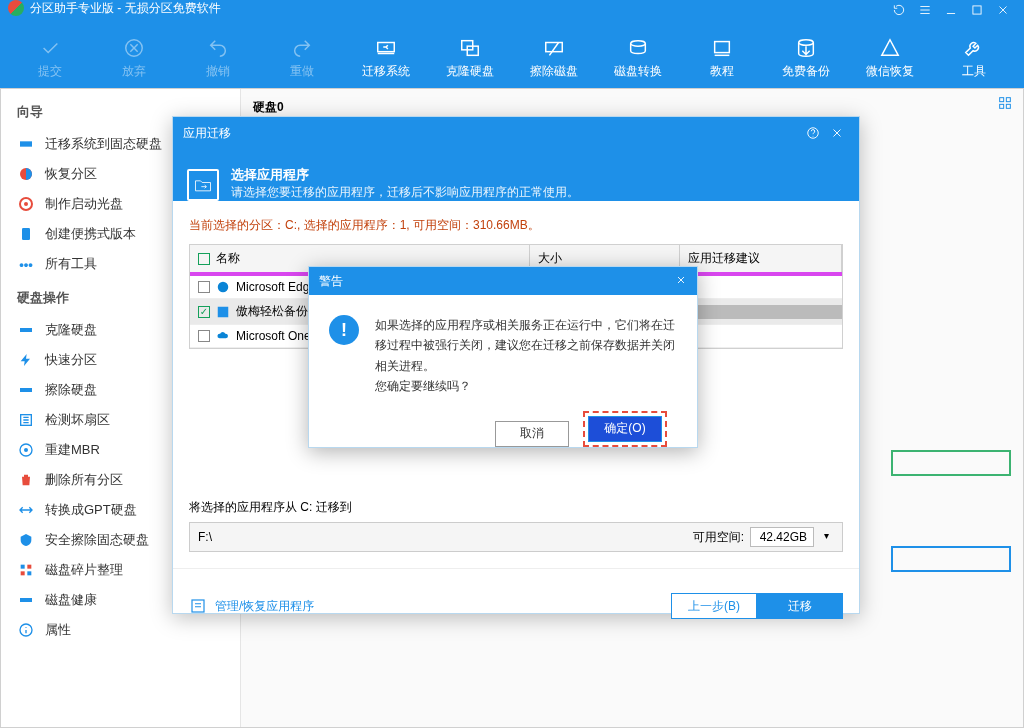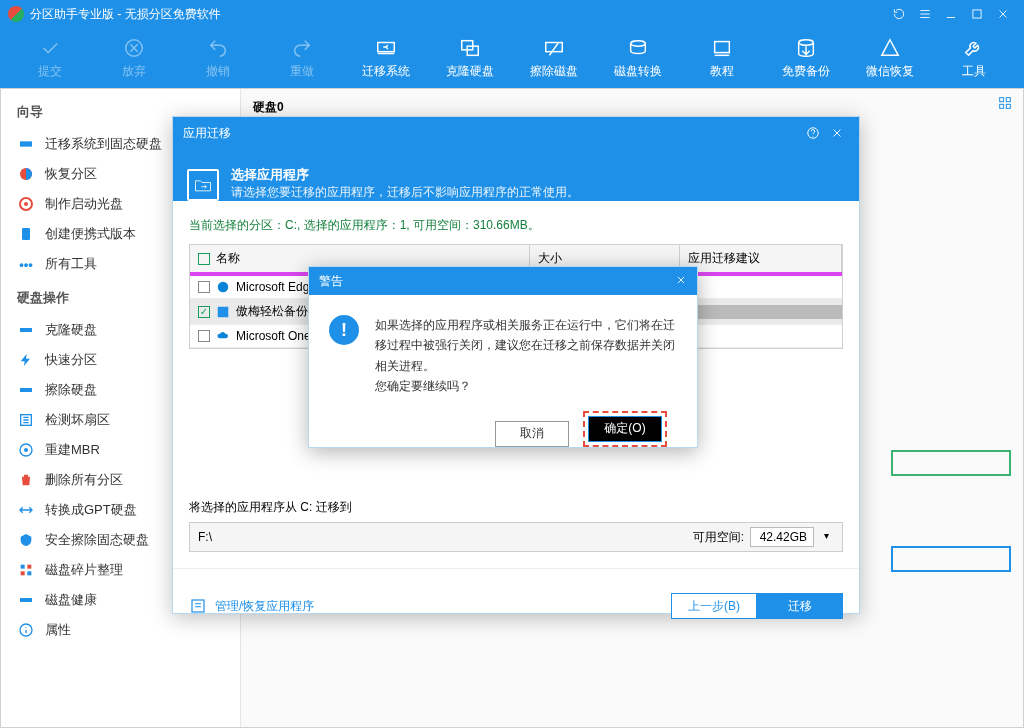"分区助手专业版 - 无损分区免费软件" .titlebar { align-items: center -> none }
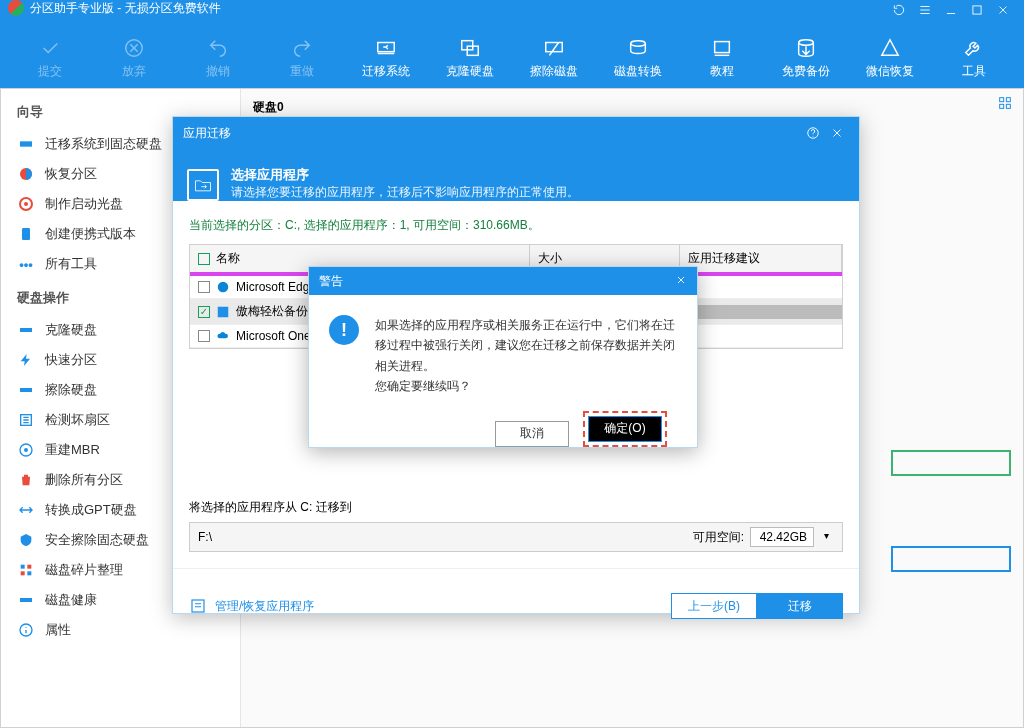"当前选择的分区：C:, 选择的应用程序：1, 可用空间：310.66MB。" .info-line { color: #15803d -> #c2410c }
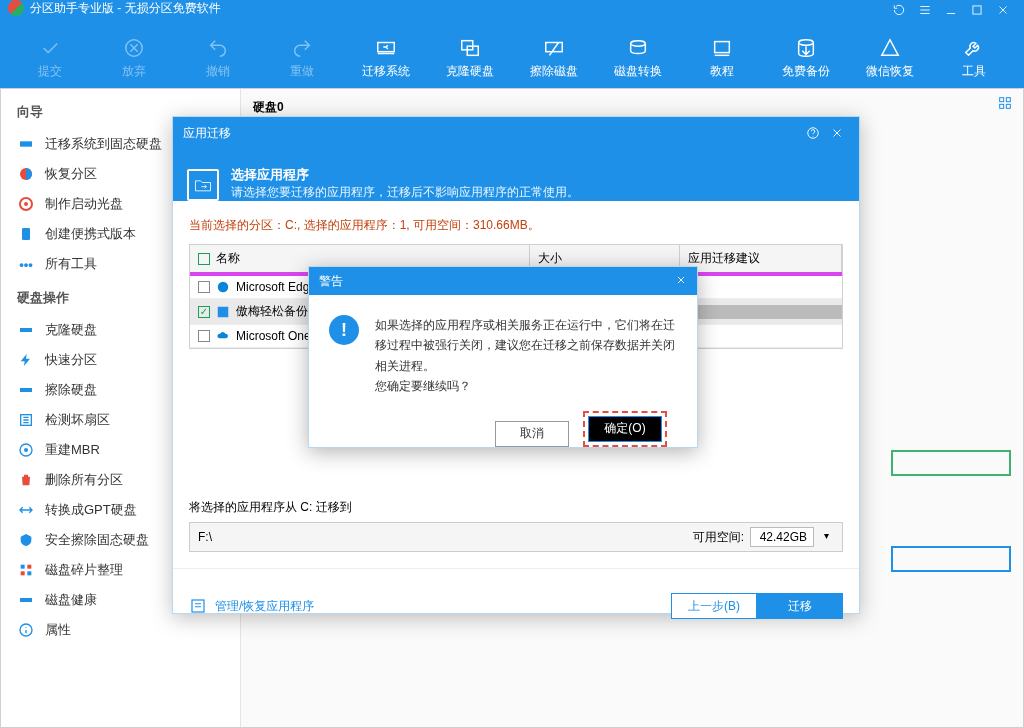"确定(O)" .btn2-primary { background: #000000 -> #1d4ed8 }
